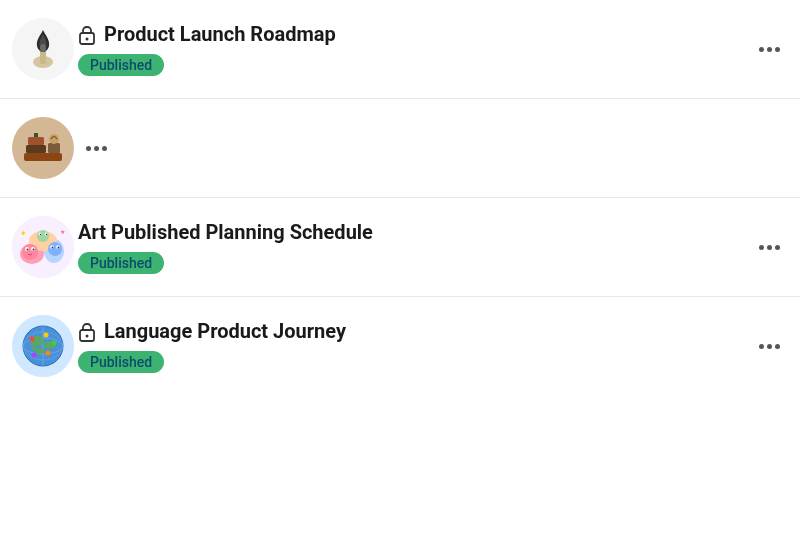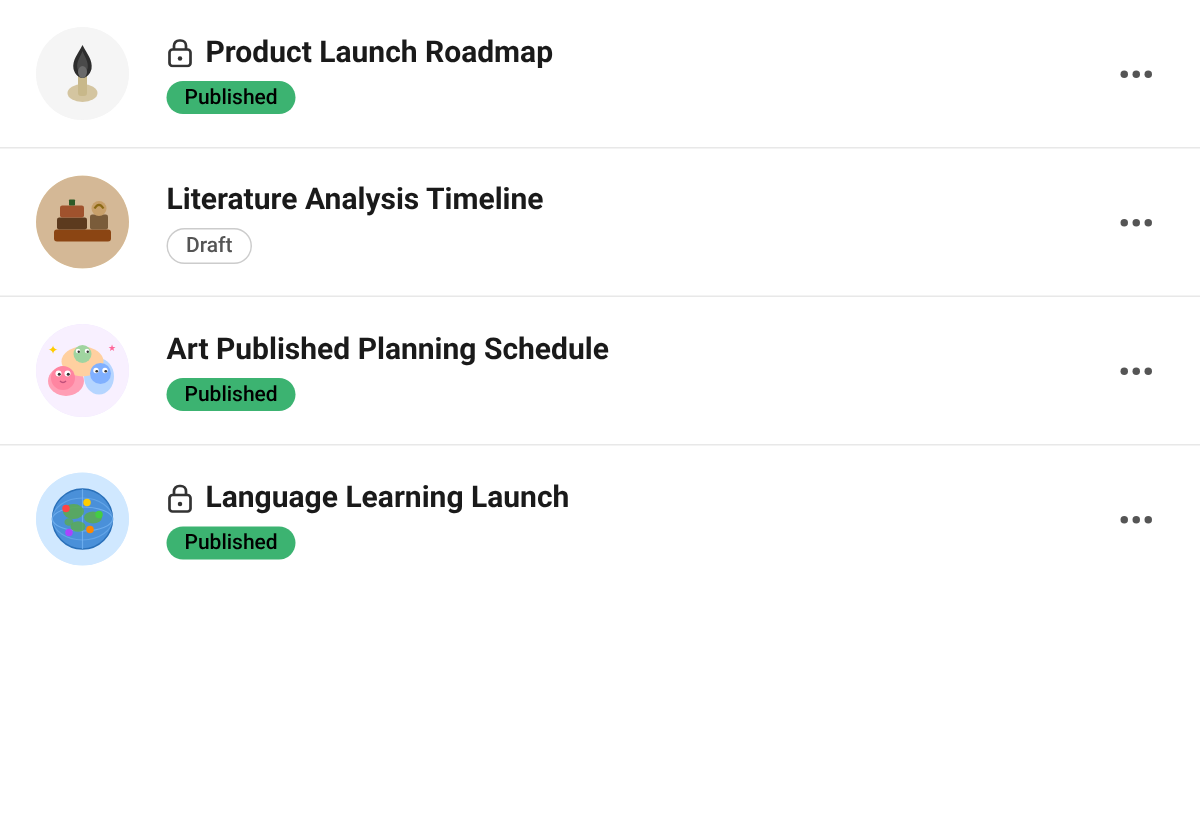"Product Launch Roadmap" .list-item { gap: 25px -> 4px; padding: 18px 24px -> 18px 12px }
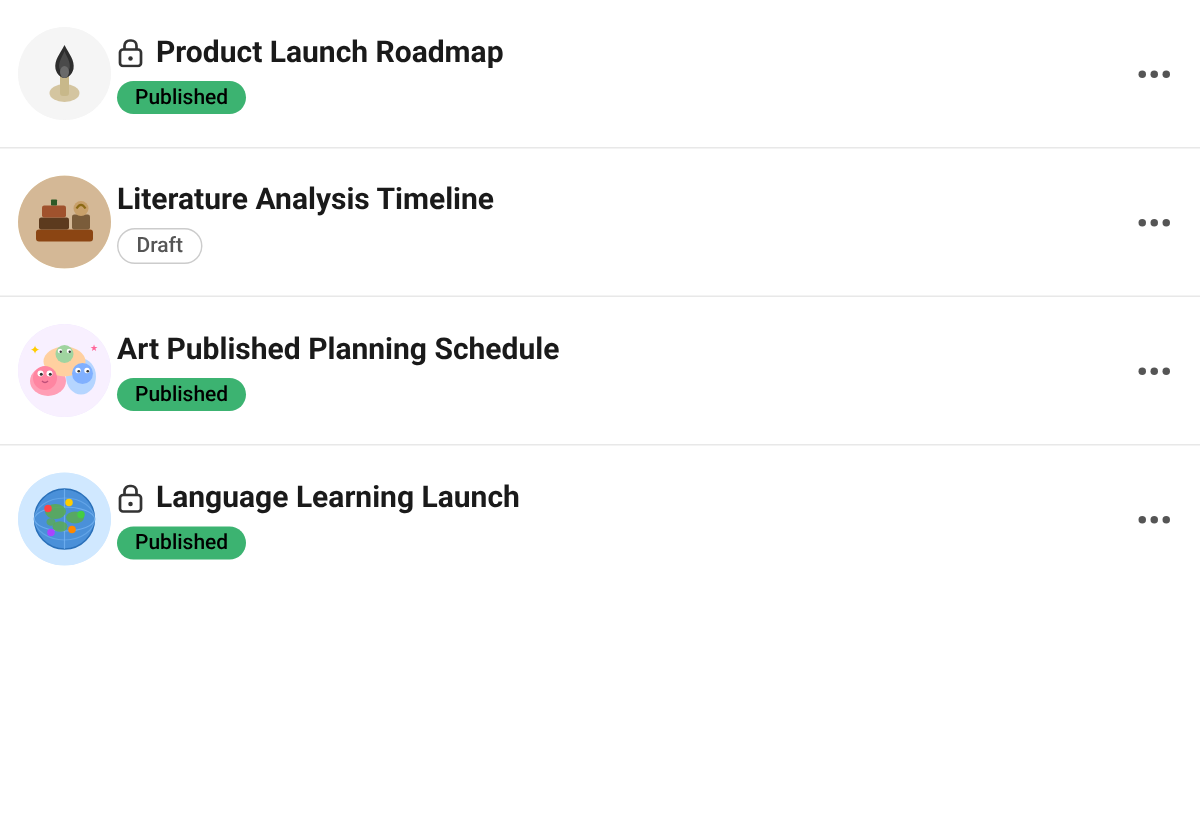"Published" .badge-published { color: #000000 -> #0c4a6e }
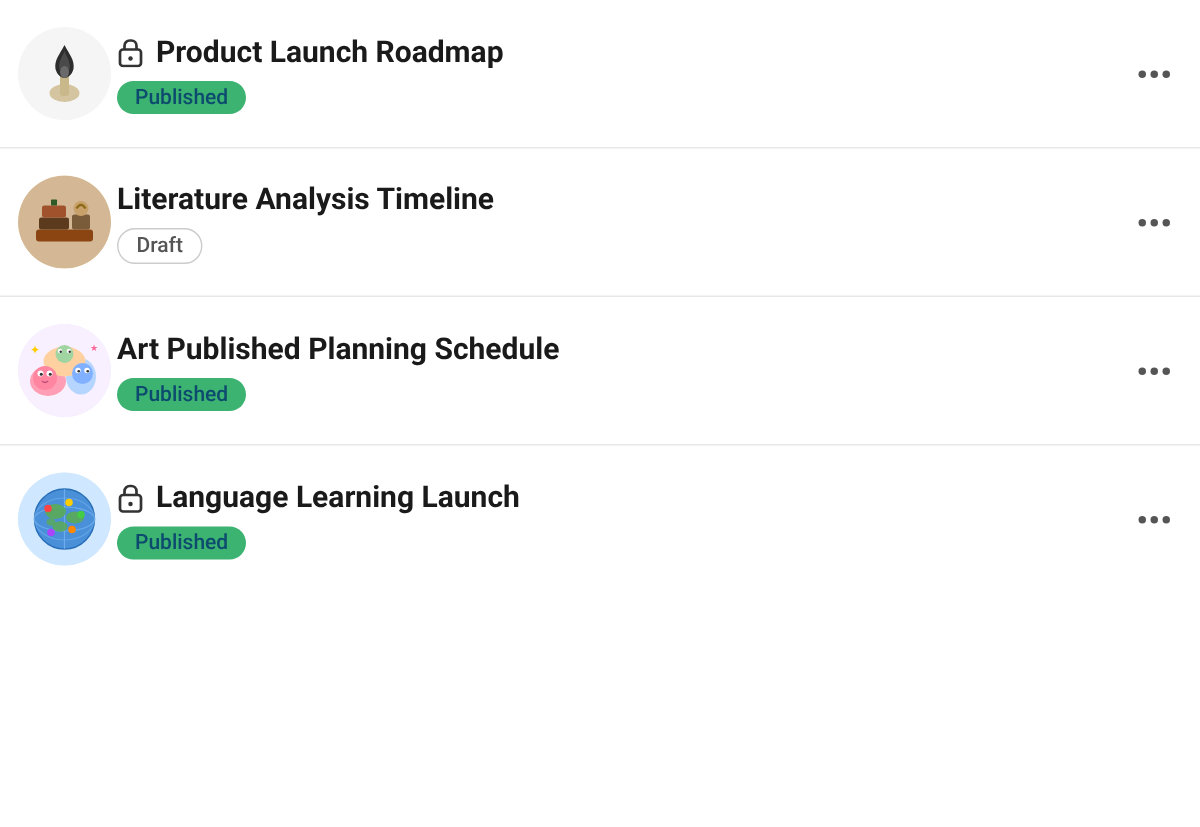"Literature Analysis Timeline" div.item-content { html: <div> <div> <span>Literature Analysis Timeline</span> </div> <span>Draft</span> </div> -> none }
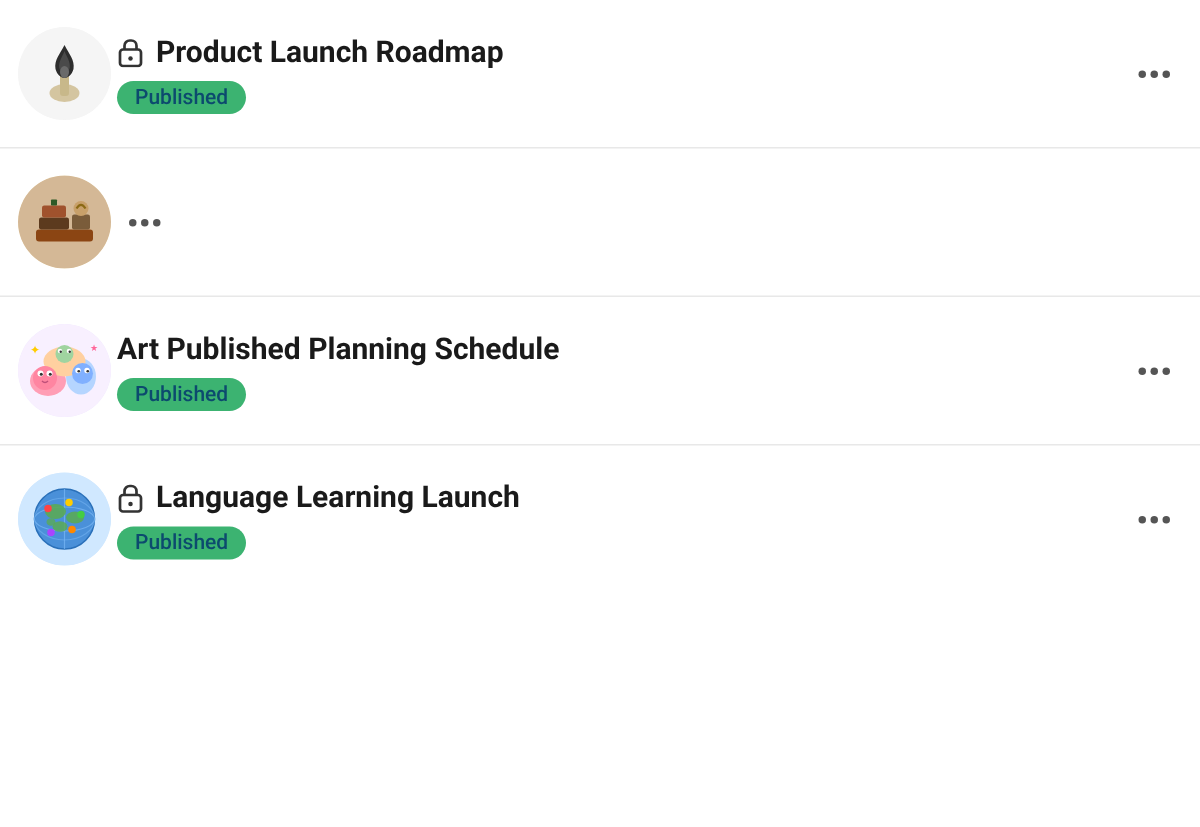"Language Learning Launch" span { text: Learning Launch -> Product Journey }
